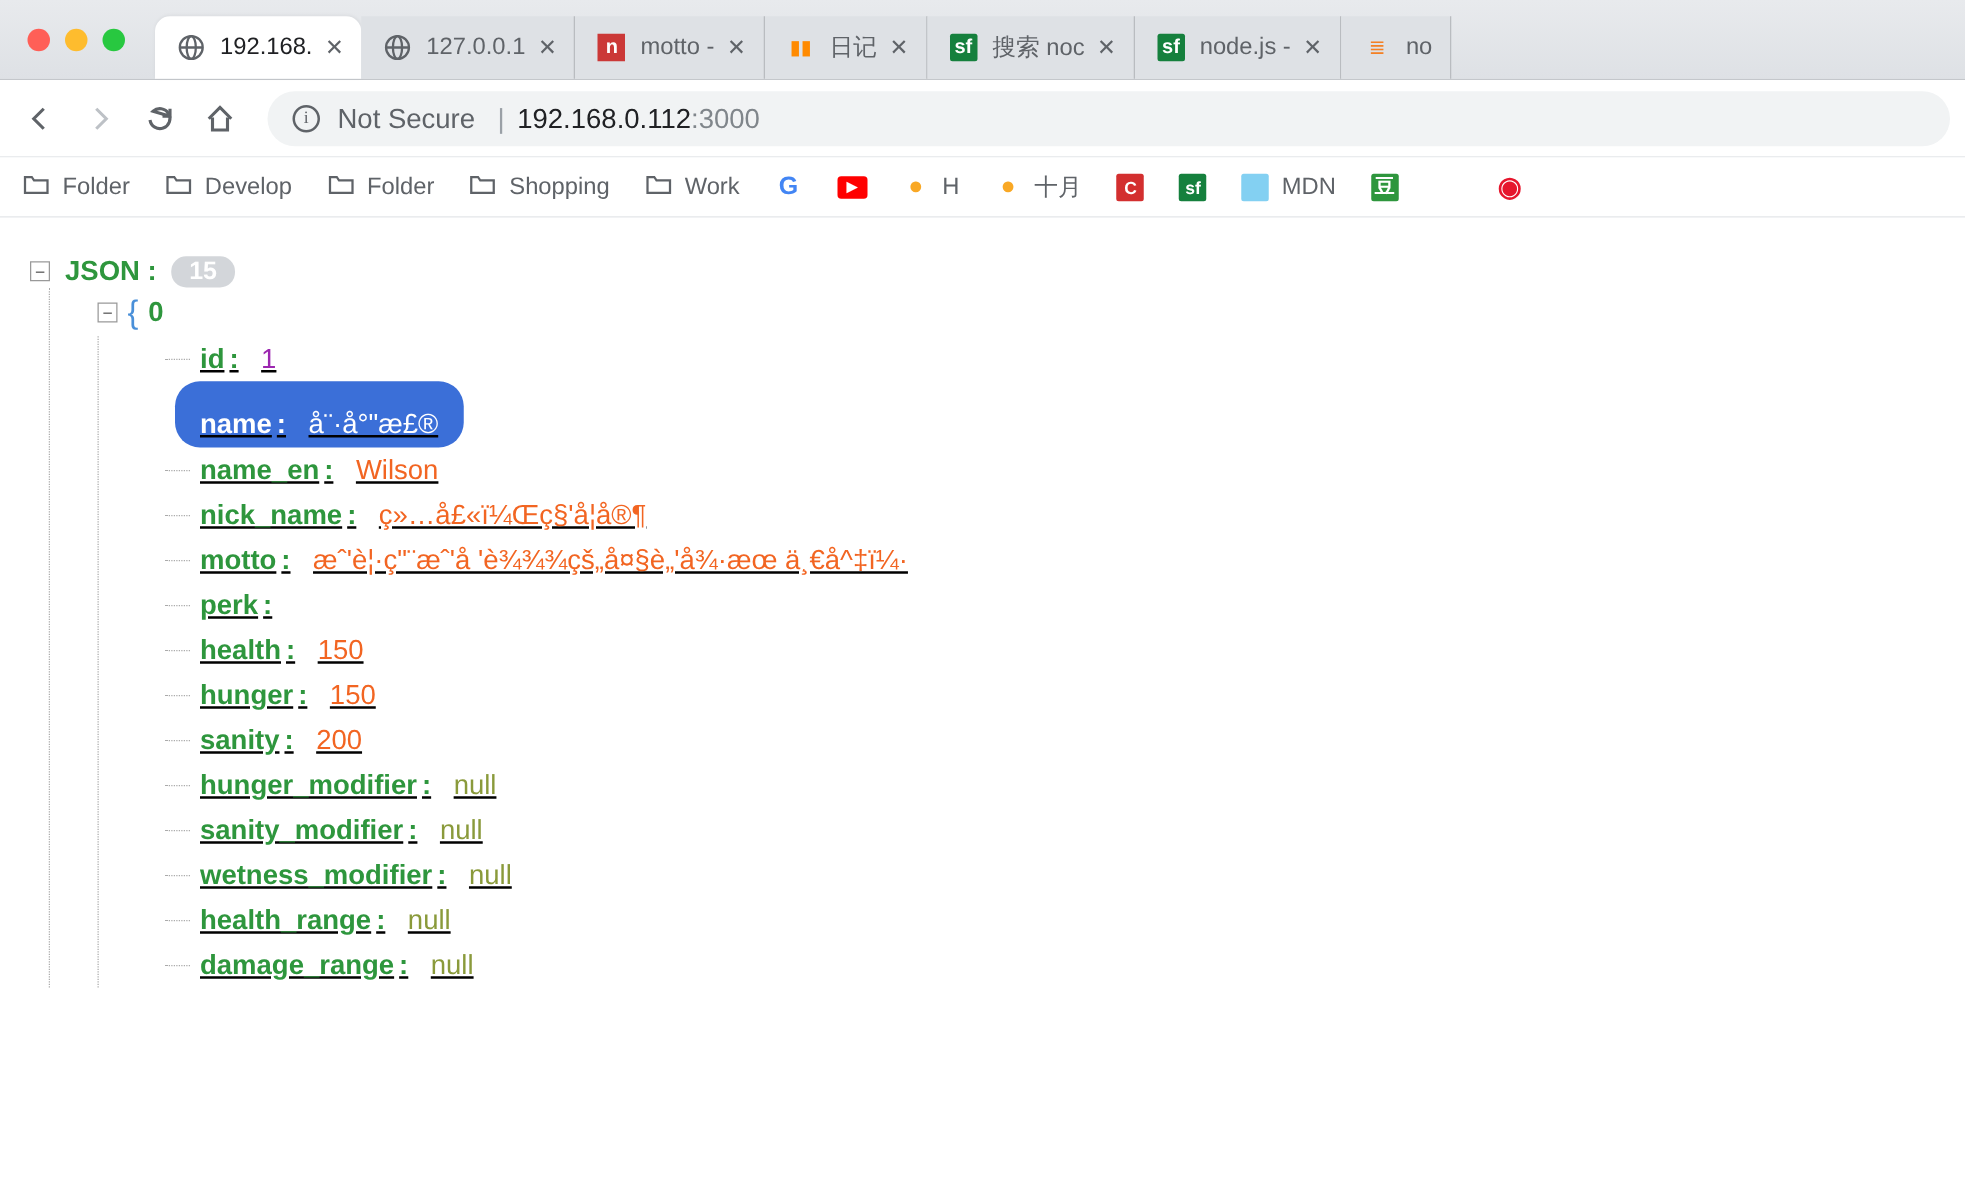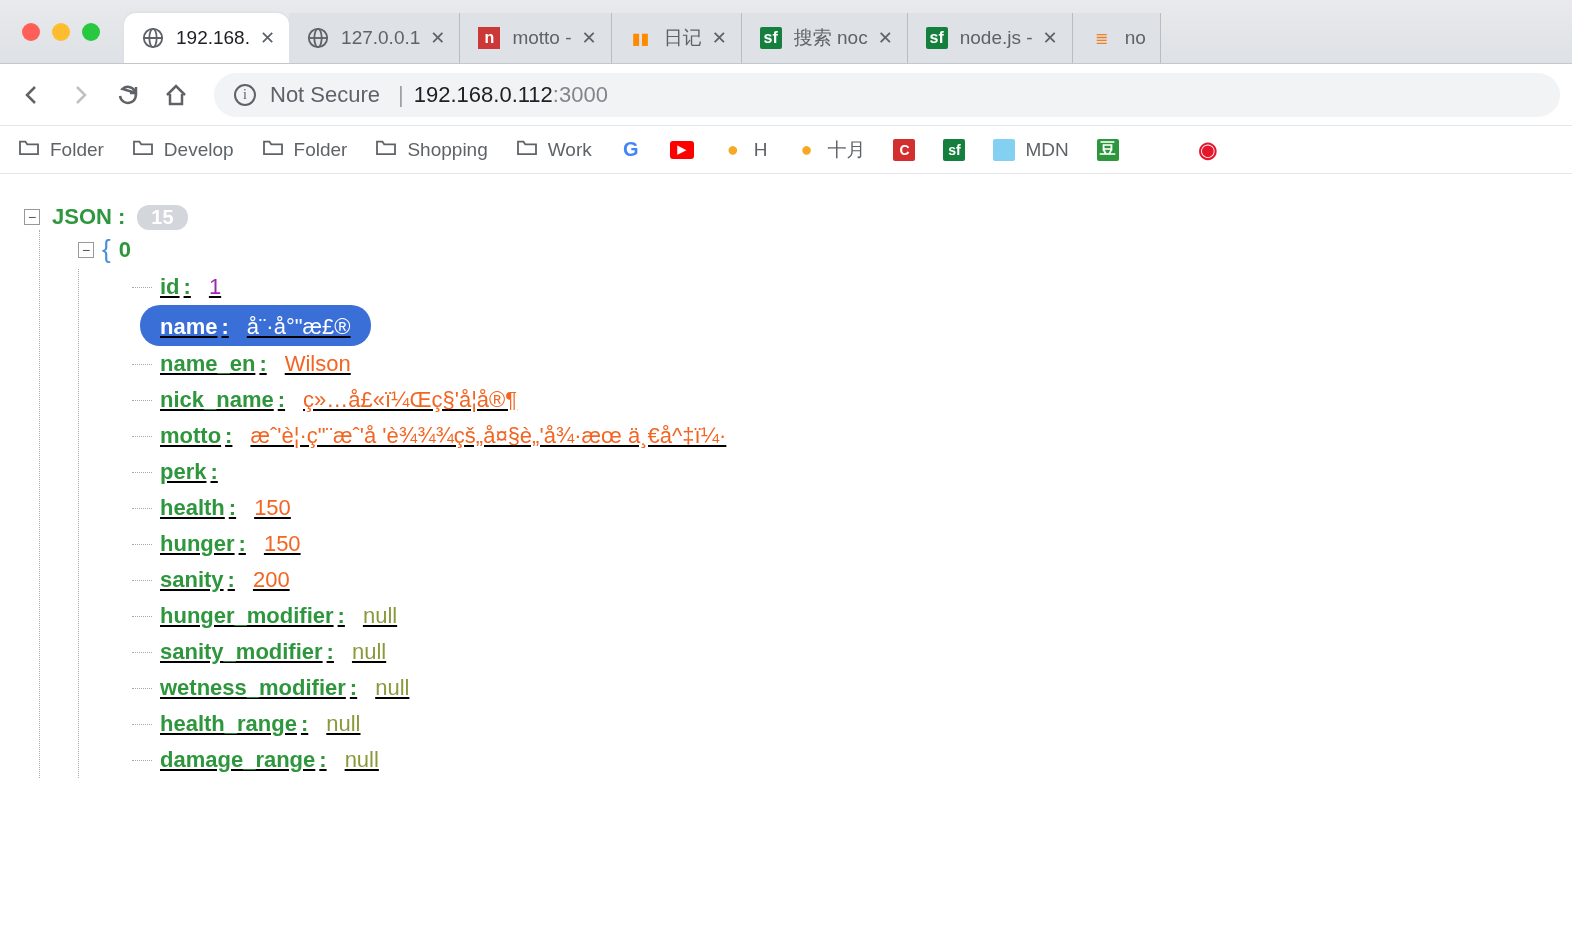"name" .json-row.selected { padding: 9px 20px 6px 20px -> 21px 20px 6px 20px }
